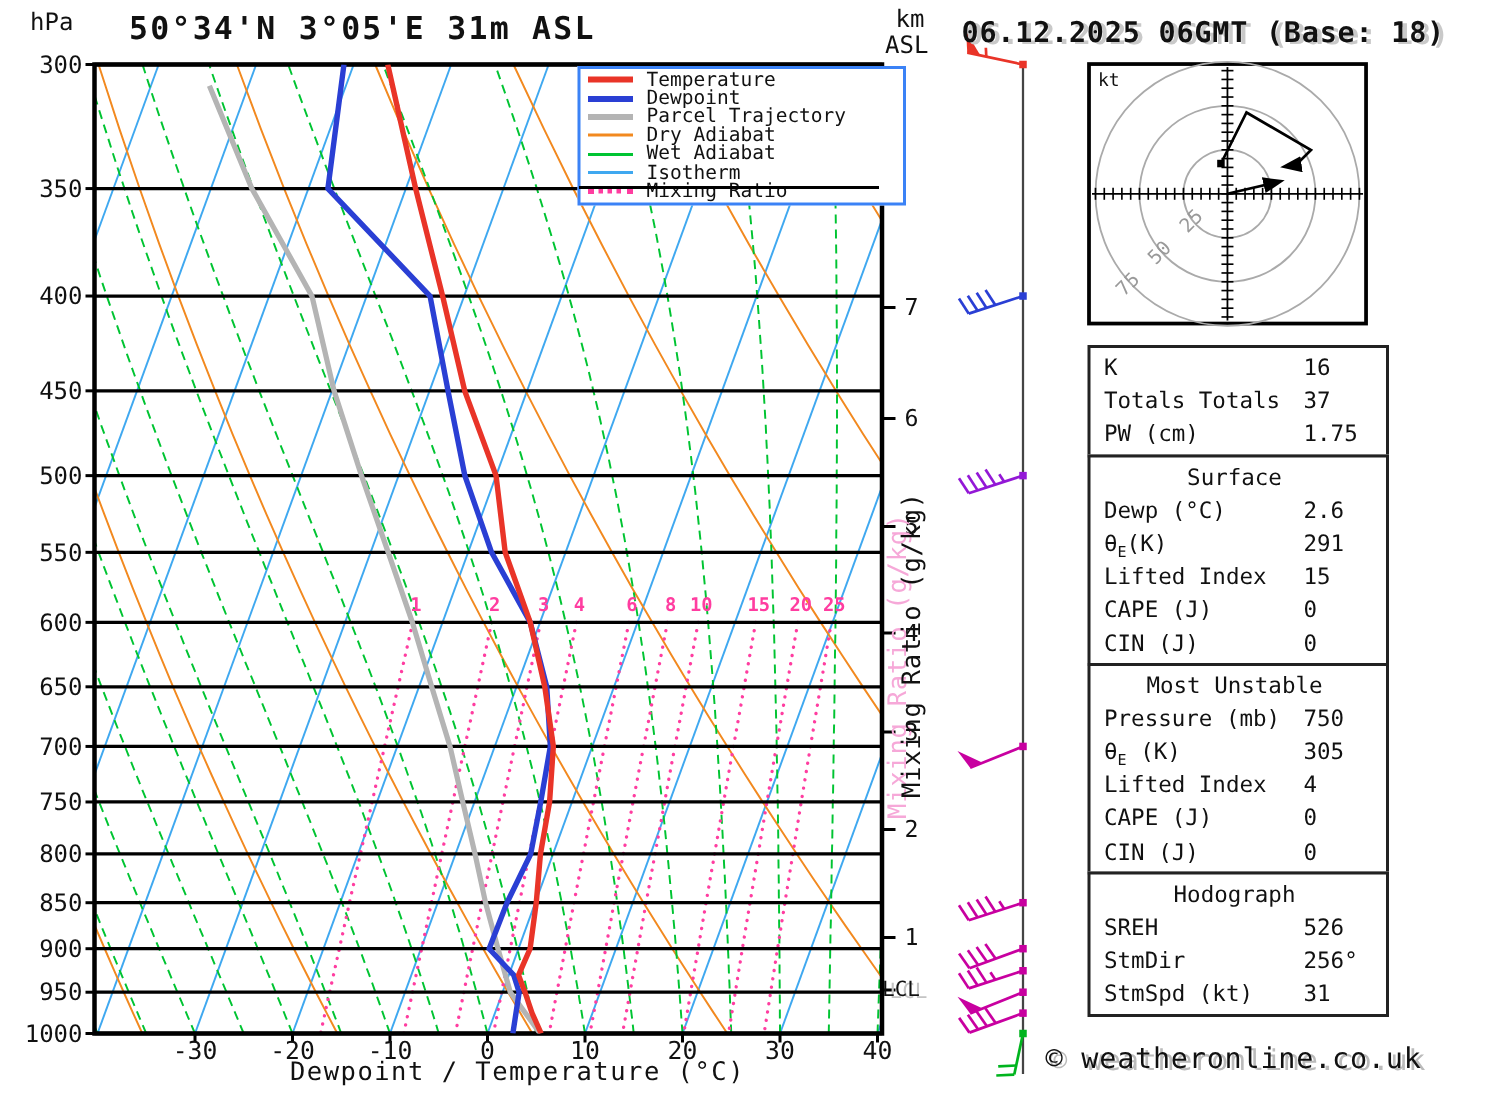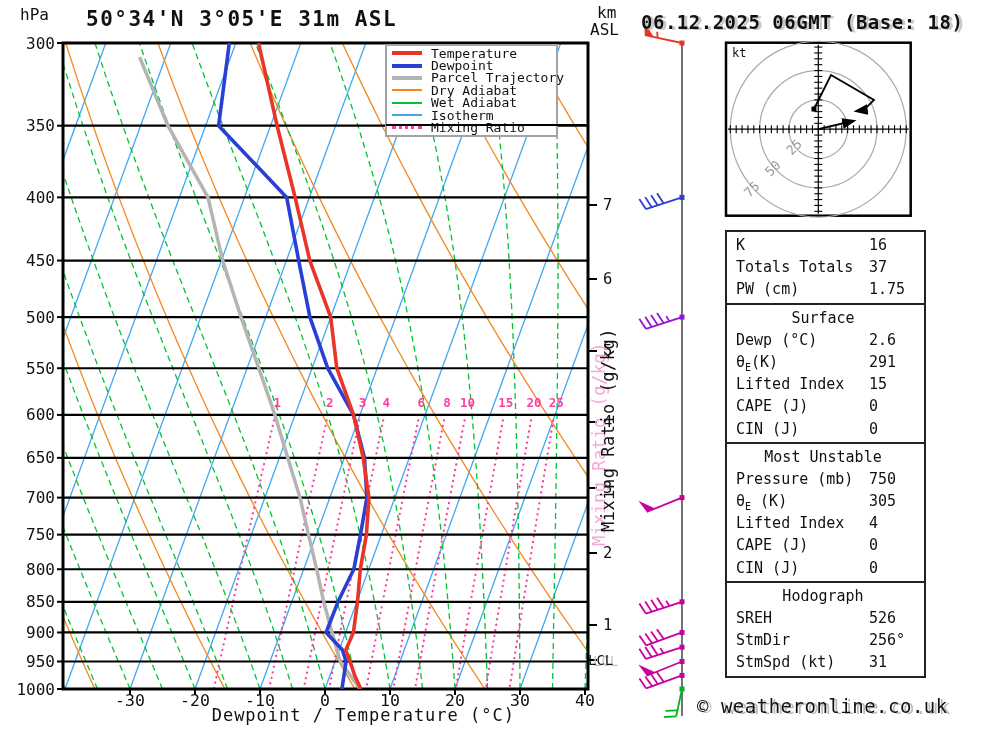"Temperature" .legend { border: 2px solid #a3a3a3 -> 2px solid #3b82f6; width: 173px -> 219px }
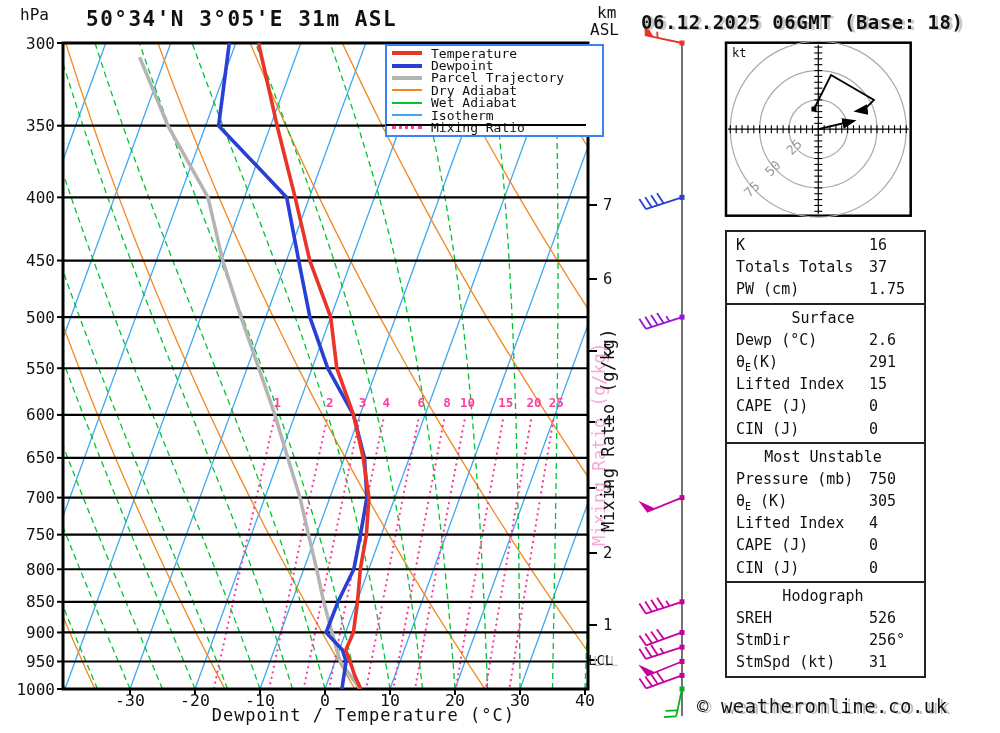"Dewpoint / Temperature (°C)" .xlabel { text-align: right -> center }
